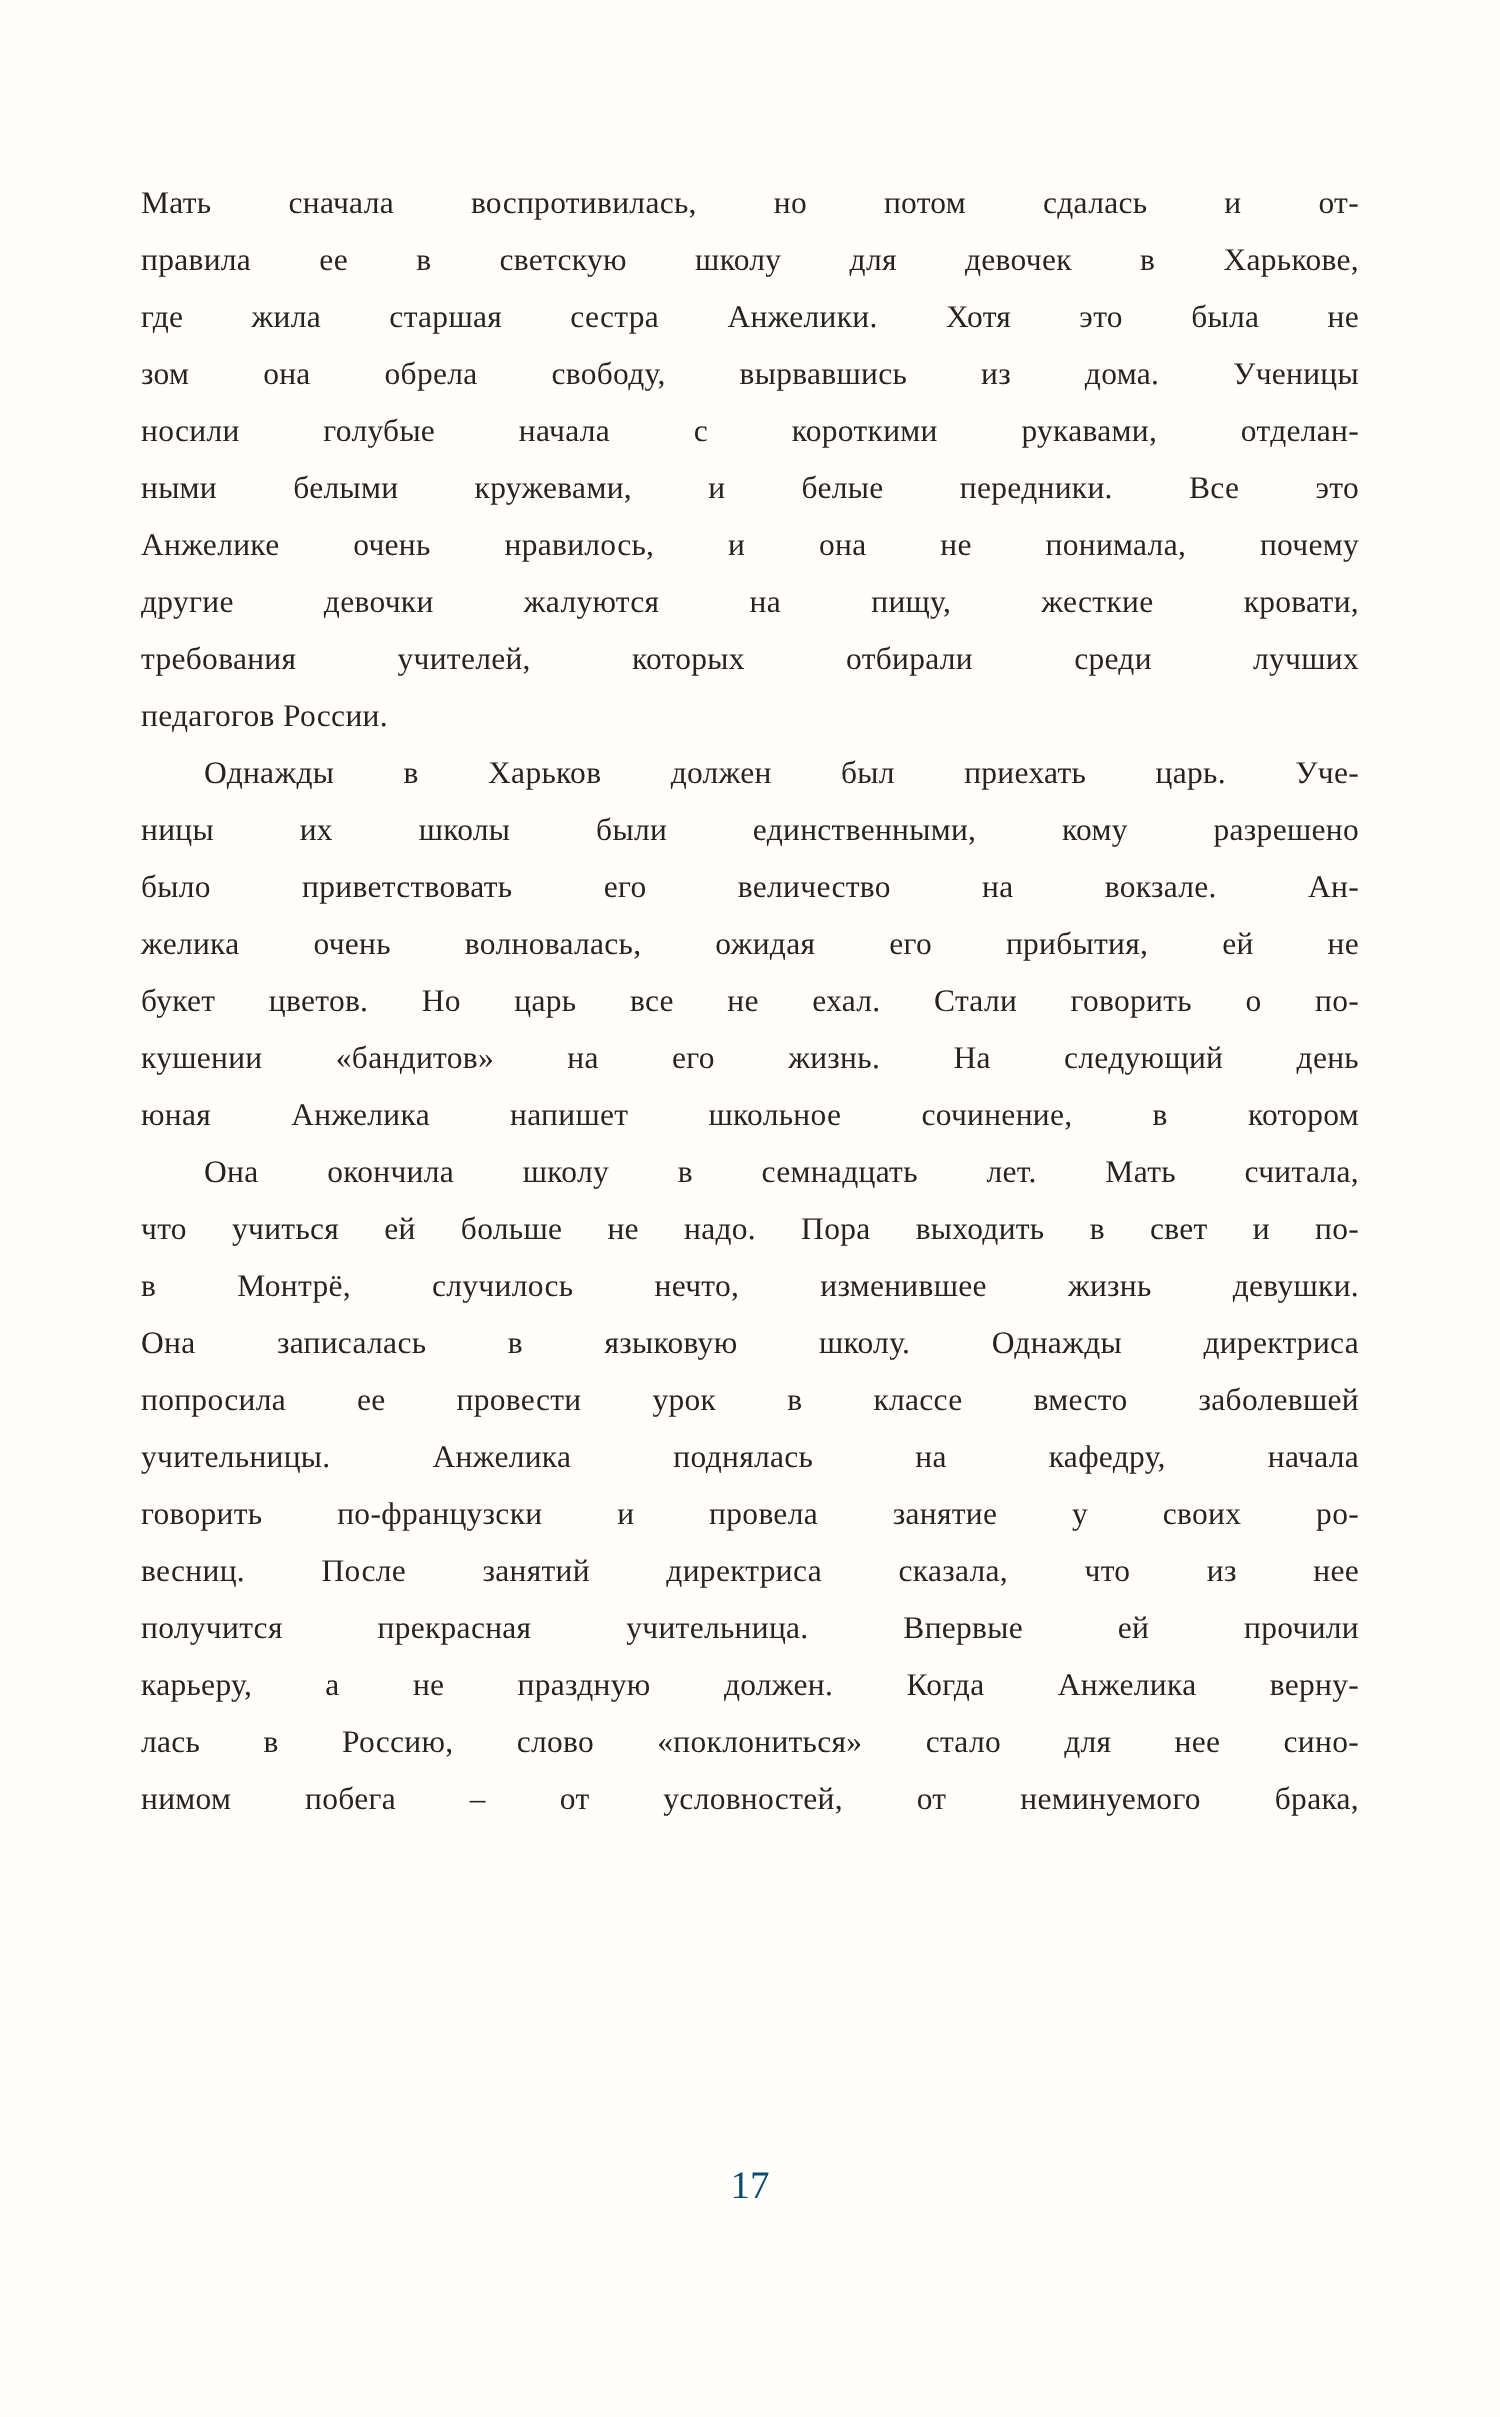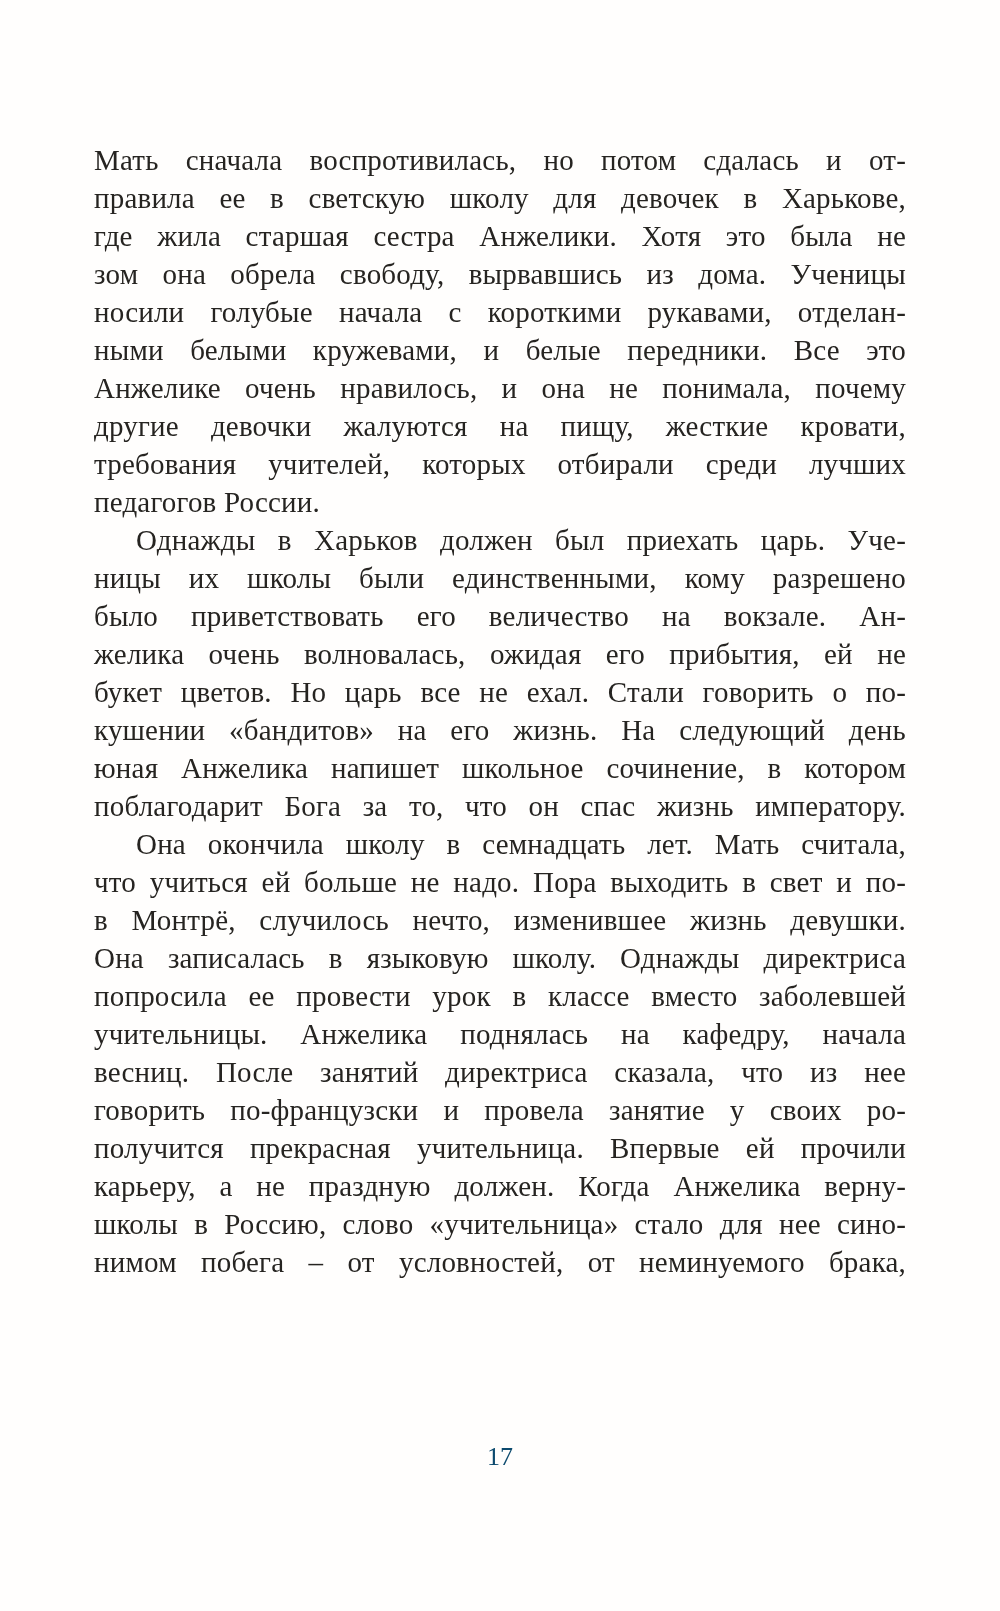"Мать сначала воспротивилась, но потом" .text-block { font-size: 29px -> 21px; margin-top: 25px -> none }
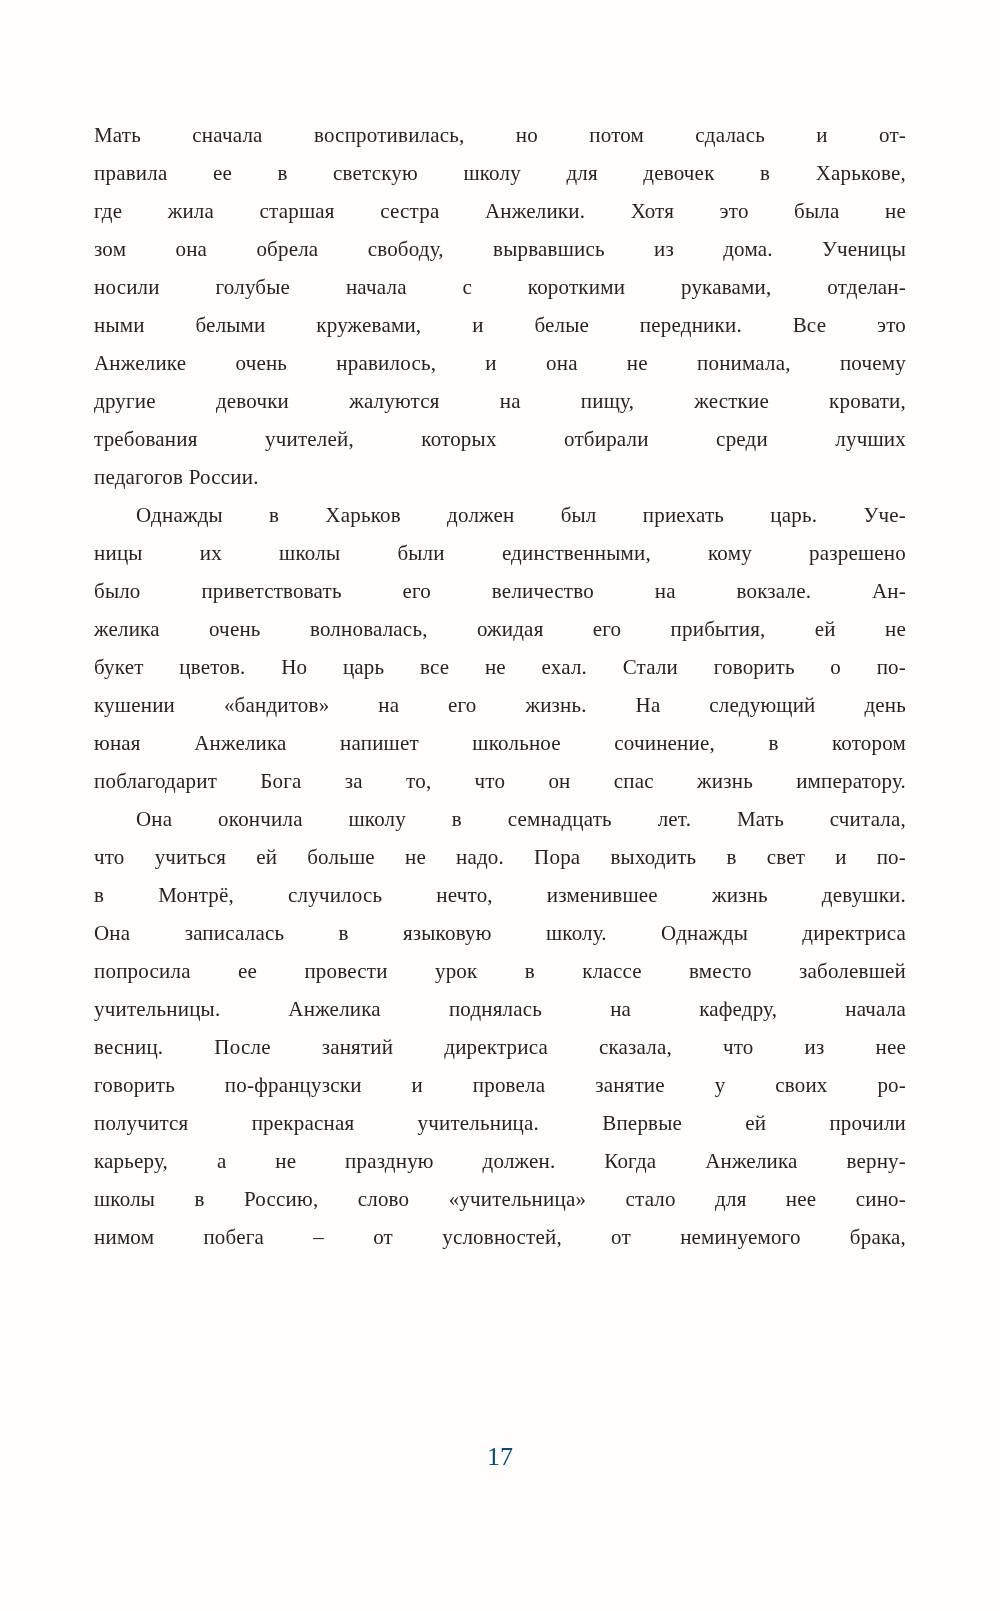"поблагодарит Бога за то, что" div.line { html: <div>поблагодарит Бога за то, что он спас жизнь императору.</div> -> none }
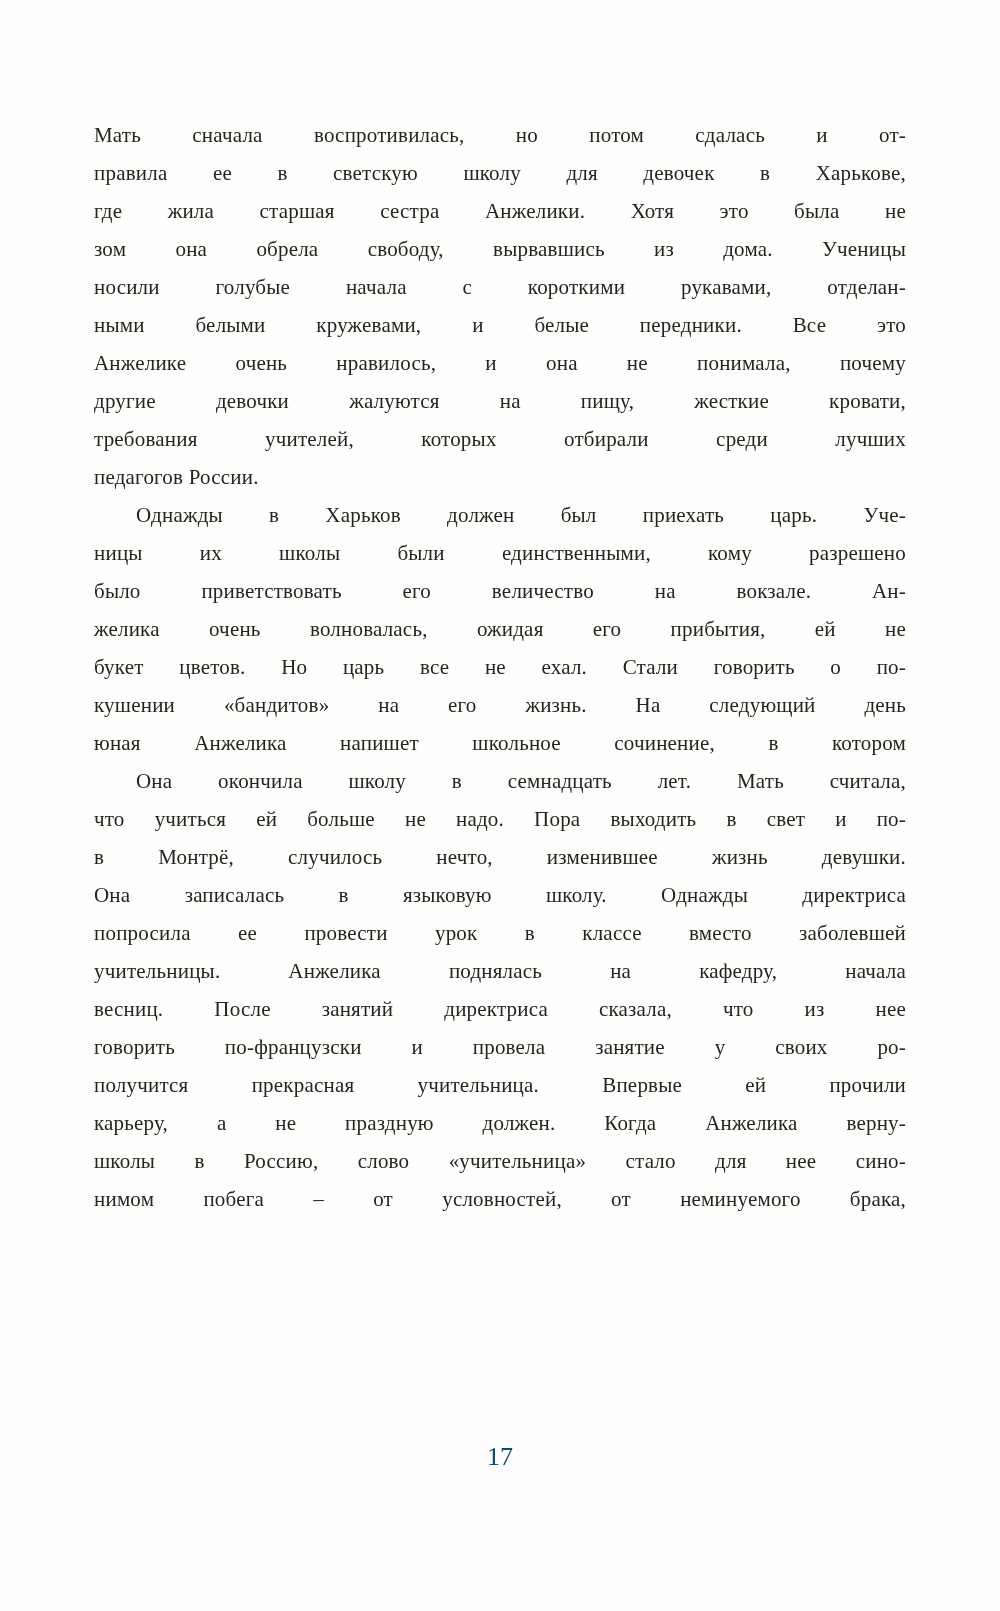"весниц. После занятий директриса" div.line { order: before "говорить по-французски и провела занятие" -> after "говорить по-французски и провела занятие" }
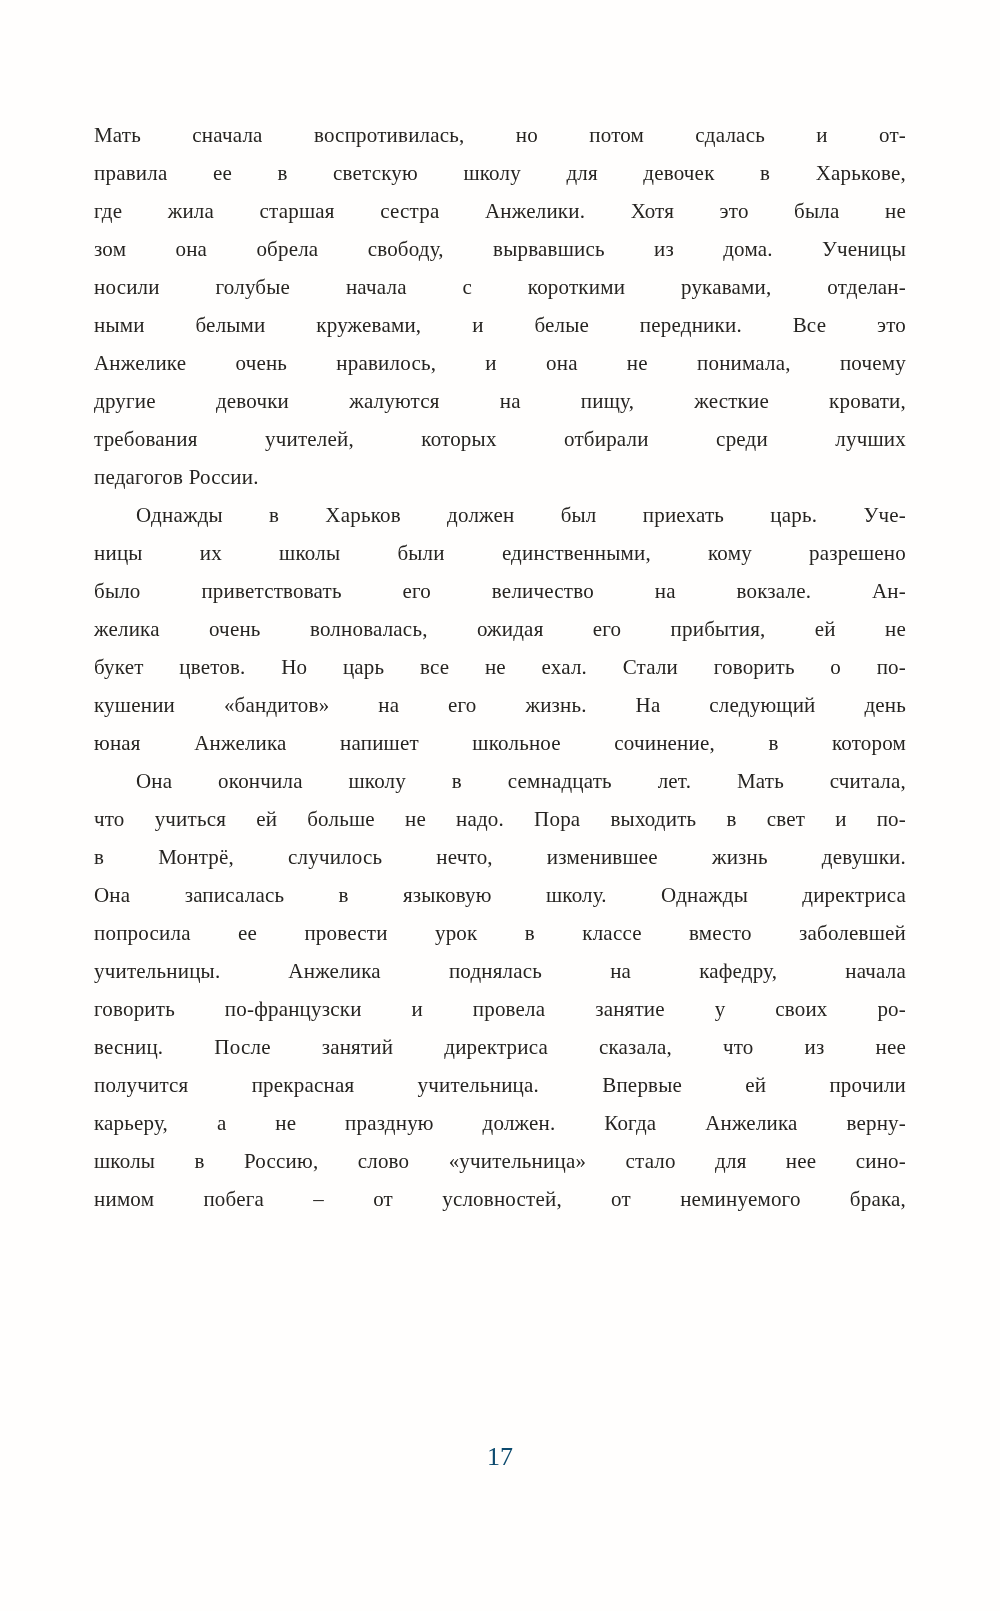"школы в Россию, слово «учительница»" div.line { text: школы в Россию, слово «учительница -> лась в Россию, слово «поклониться }
